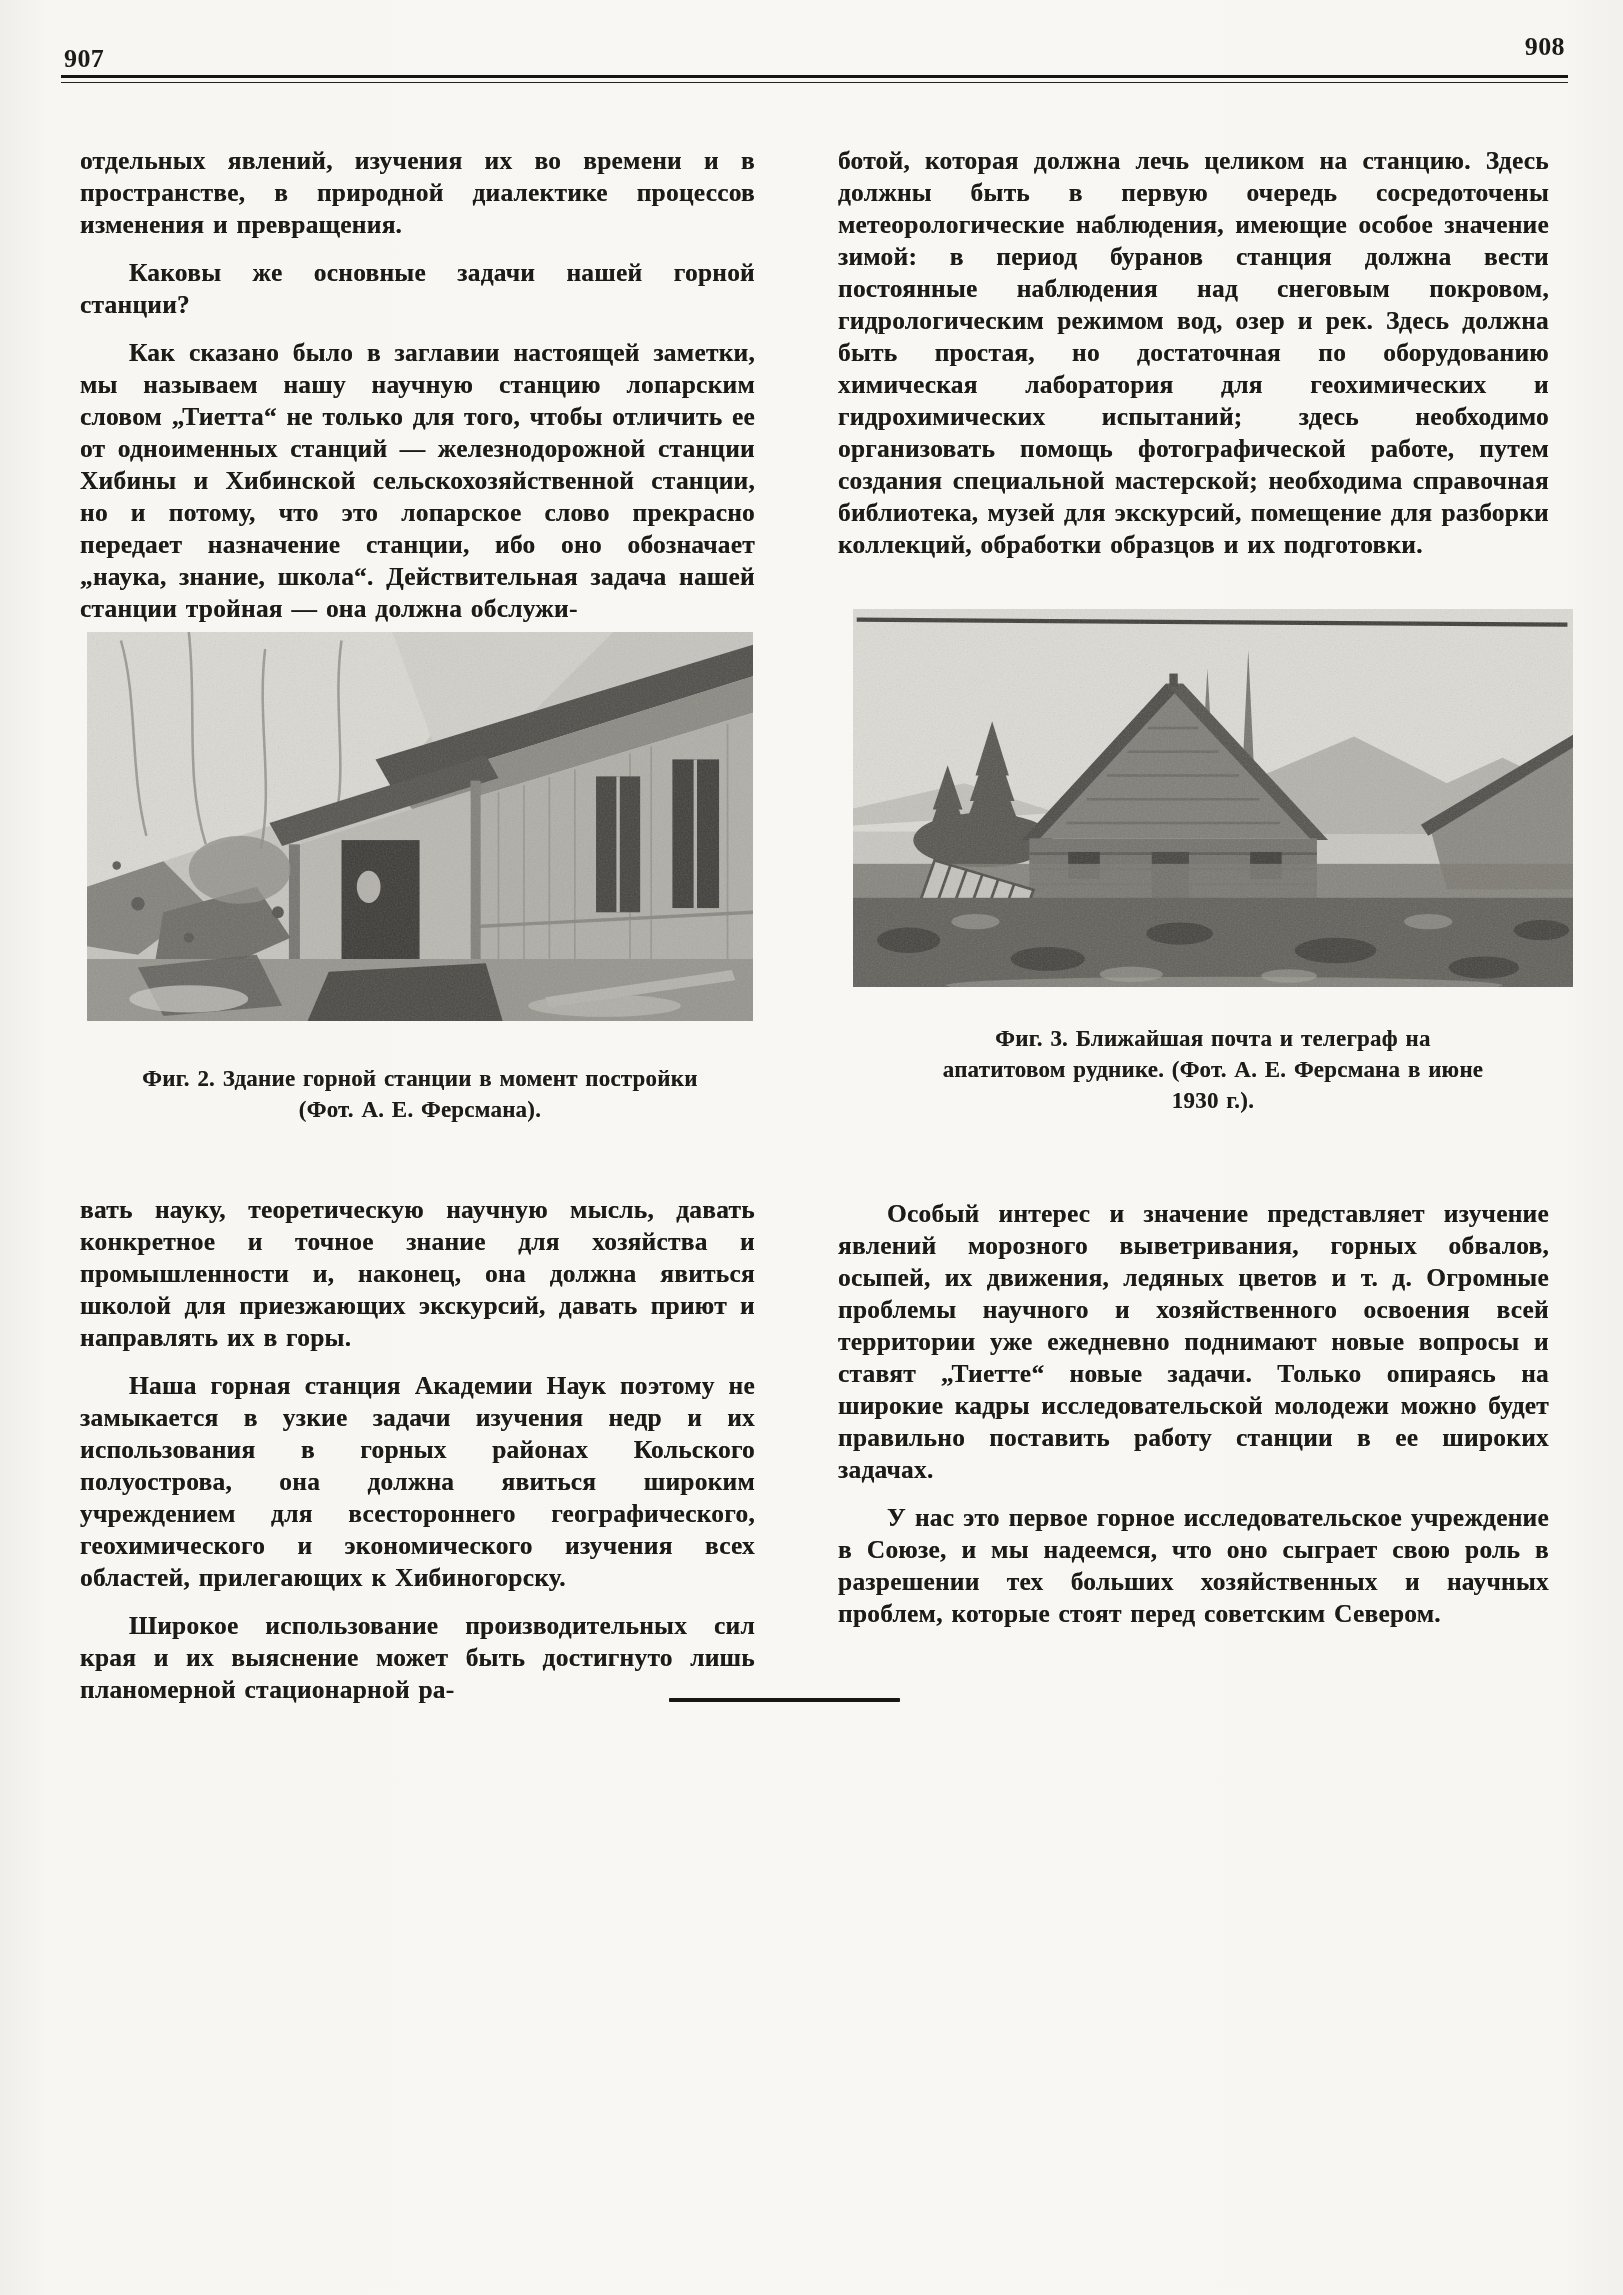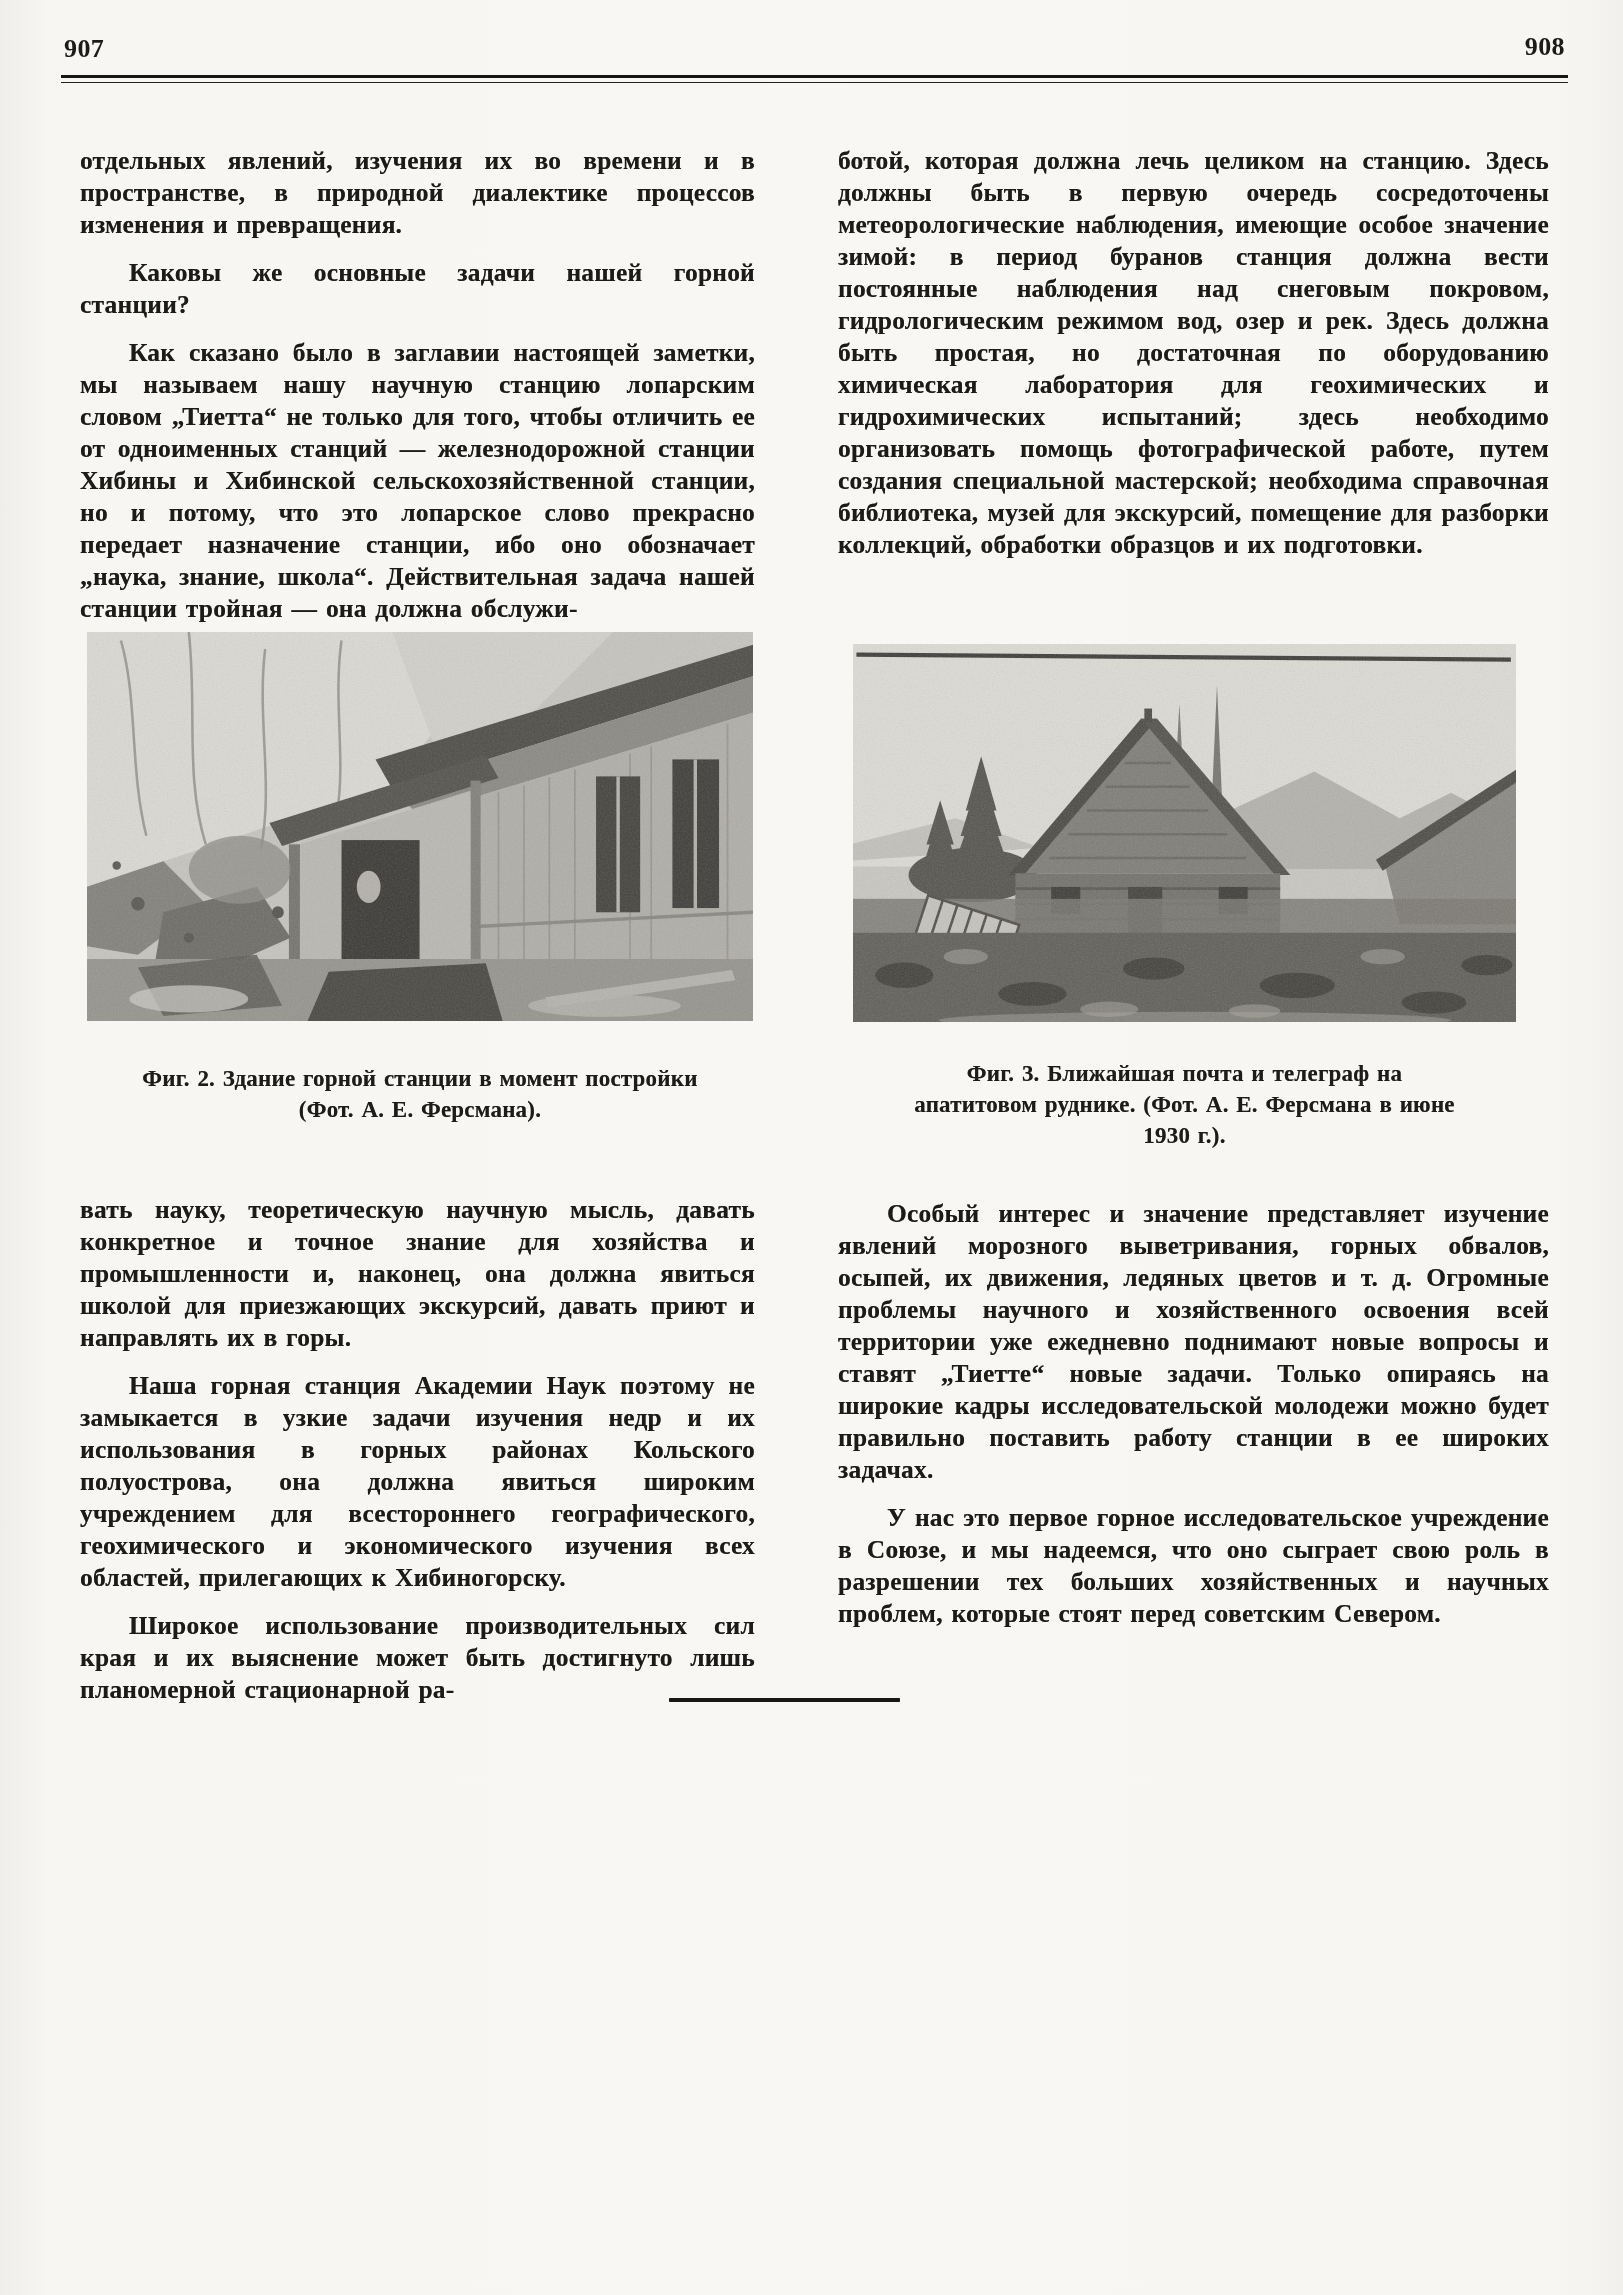"907" .pageno-left { top: 5px -> 15px }
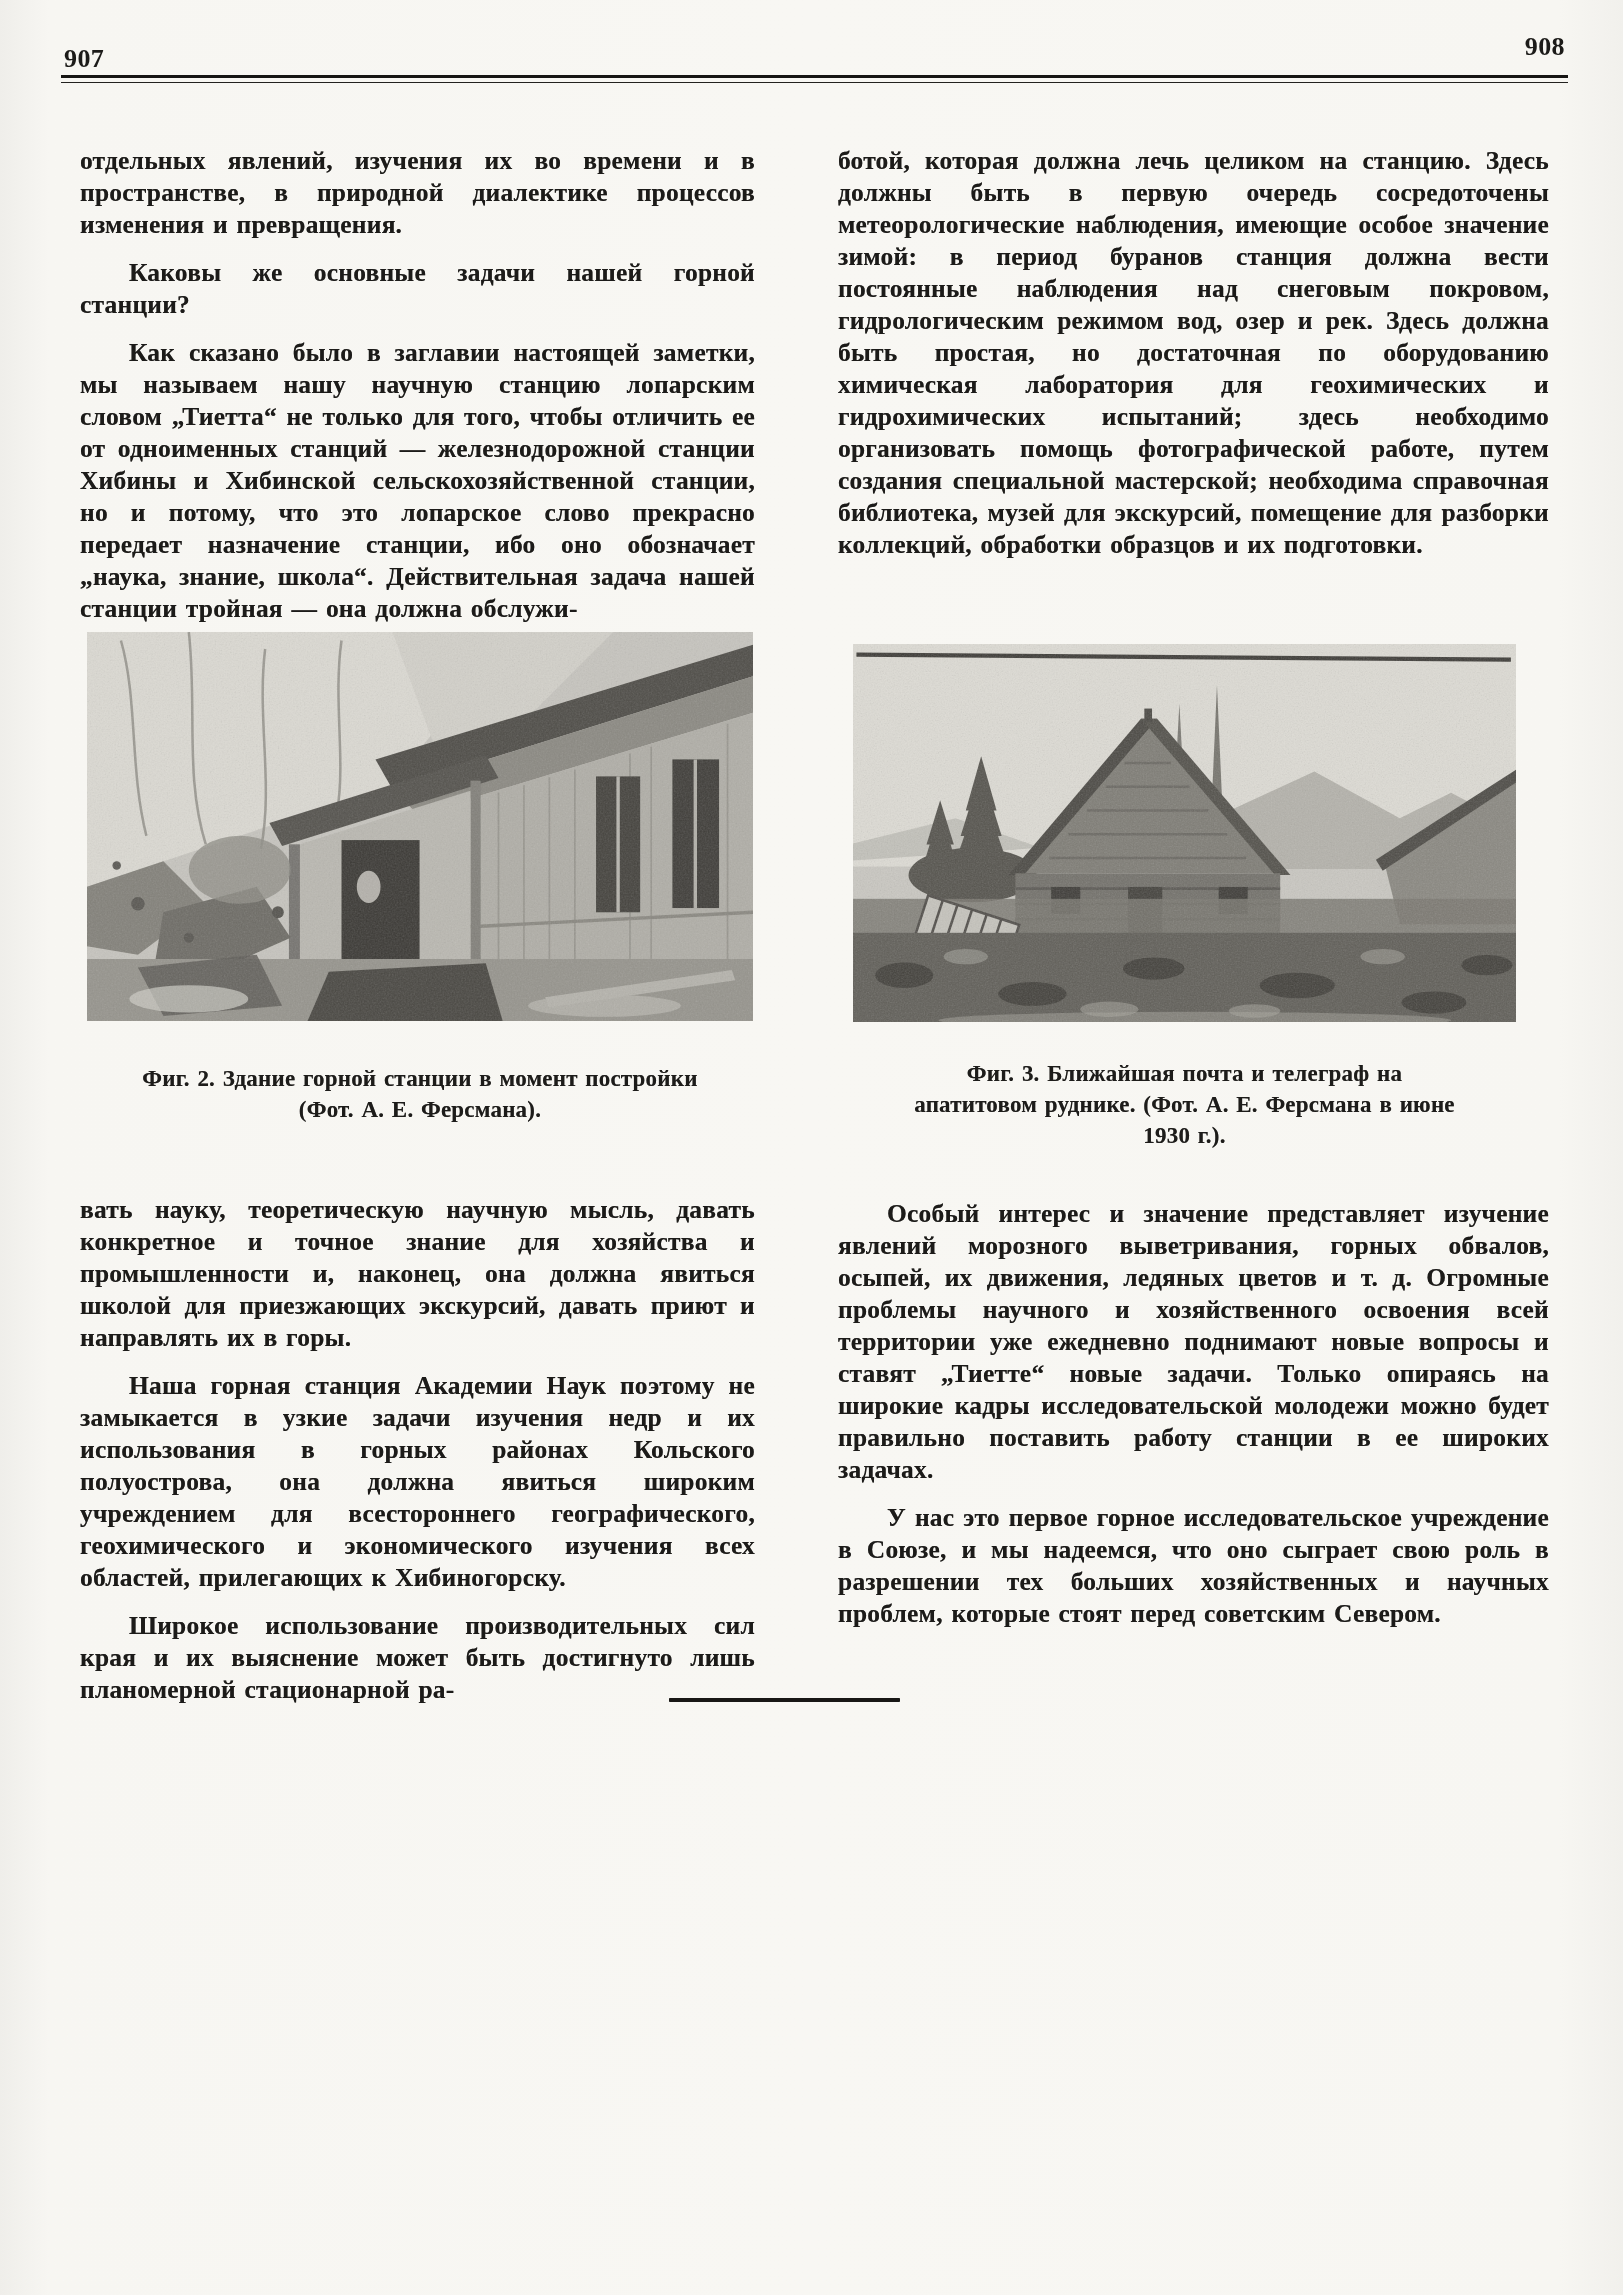"Фиг. 3. Ближайшая почта и" .fig3 { top: 644px -> 609px; width: 663px -> 720px }
